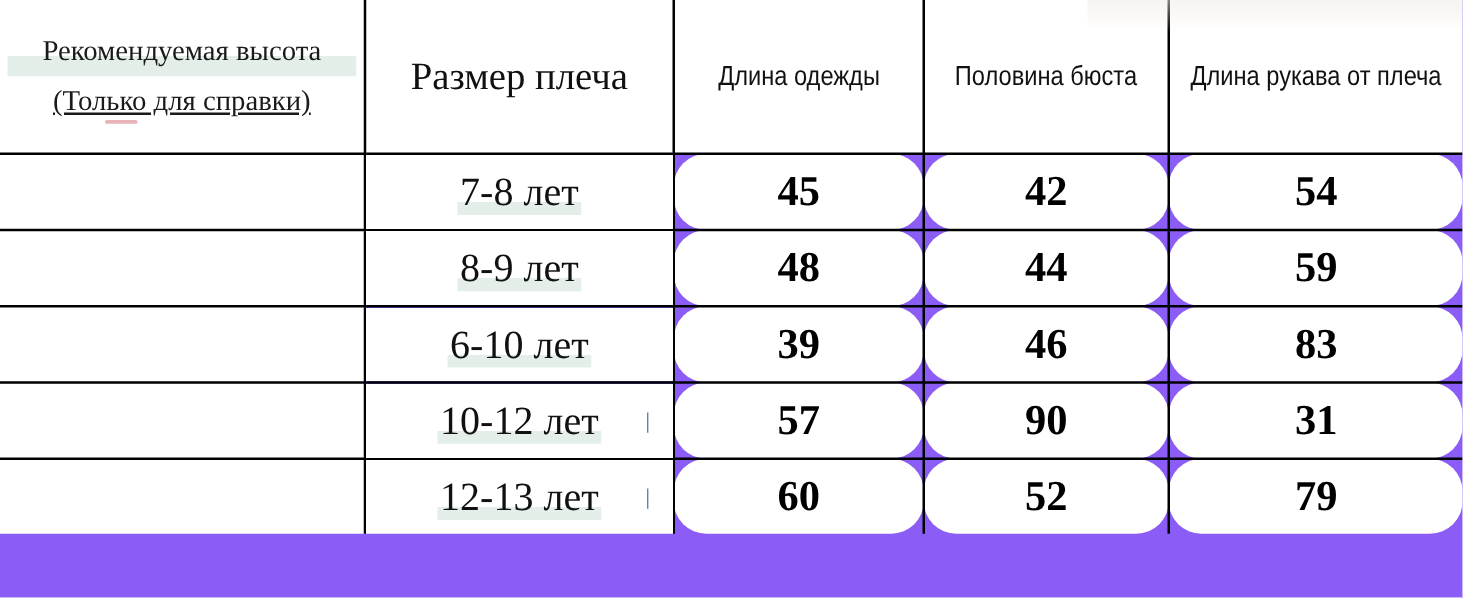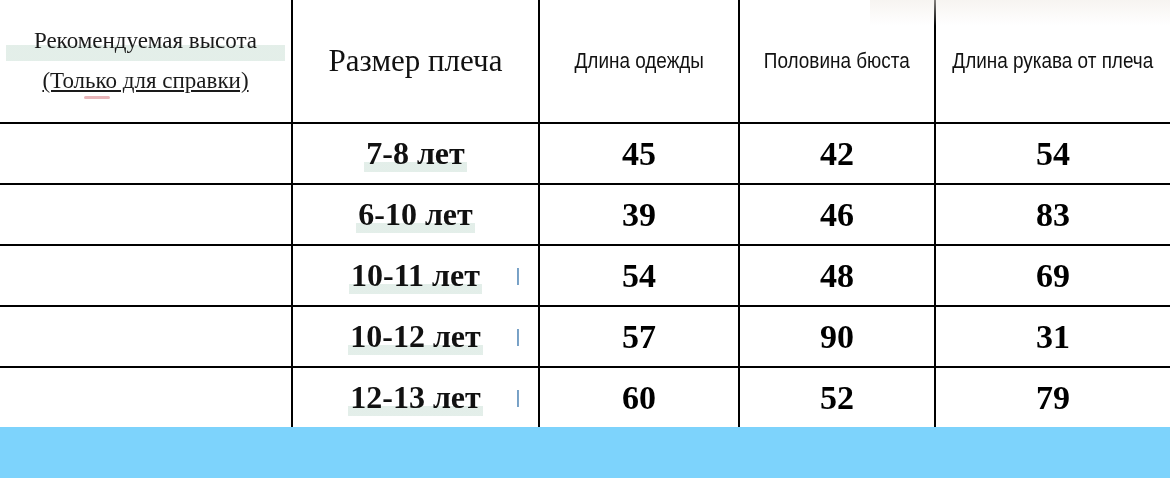"Рекомендуемая высота" .sheet { background: #7dd3fc -> #8b5cf6 }
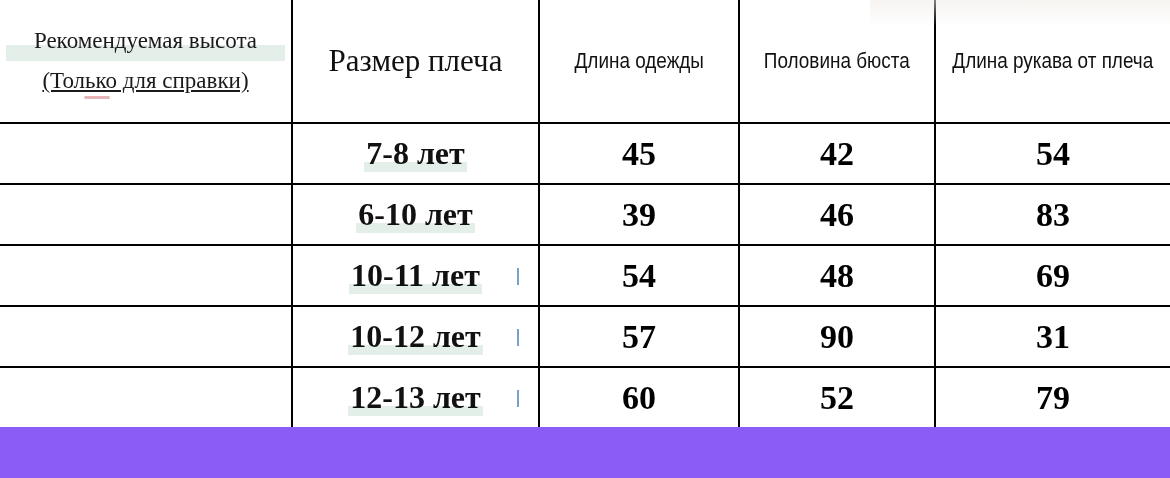"7-8 лет" .data-row td { font-weight: bold -> none }
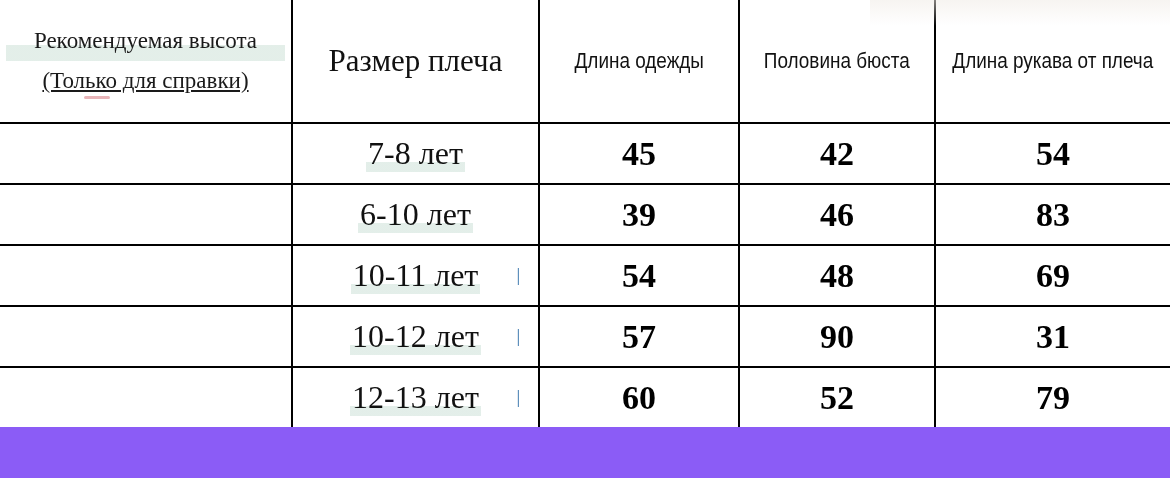"45" .cell-num { border-radius: none -> 26px }
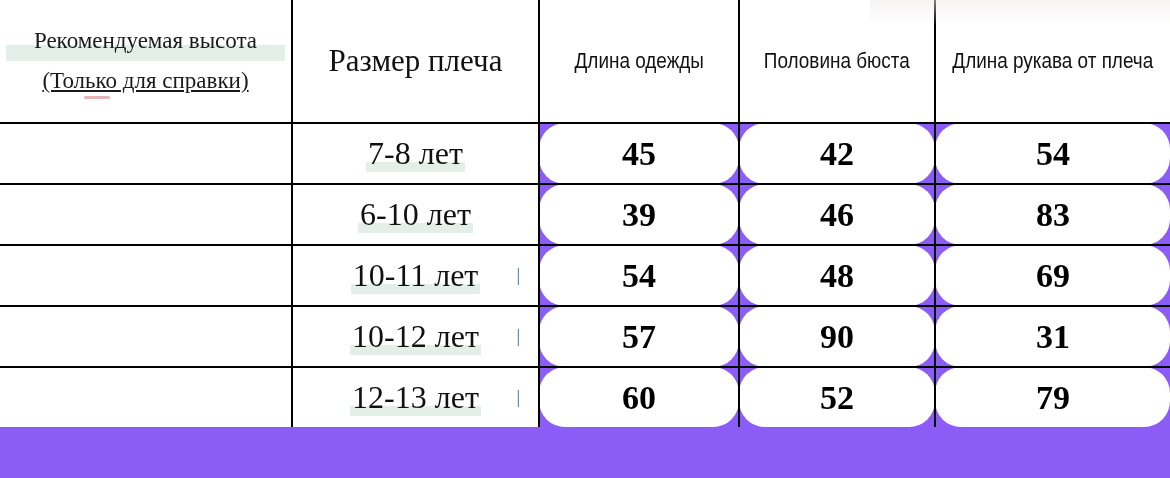"8-9 лет" tr.data-row { html: none -> <tr> <td></td> <td> <span>8-9 лет</span> <span></span> </td> <td>48</td> <td>44</td> <td>59</td> </tr> }
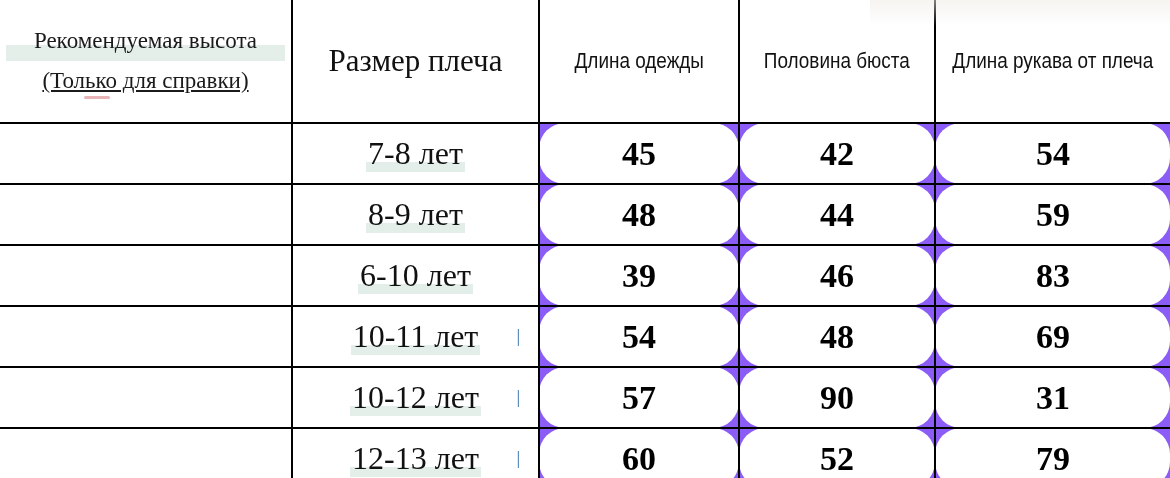"10-11 лет" tr.data-row { html: <tr> <td></td> <td> <span>10-11 лет</span> <span>|</span> </td> <td>54</td> <td>48</td> <td>69</td> </tr> -> none }
